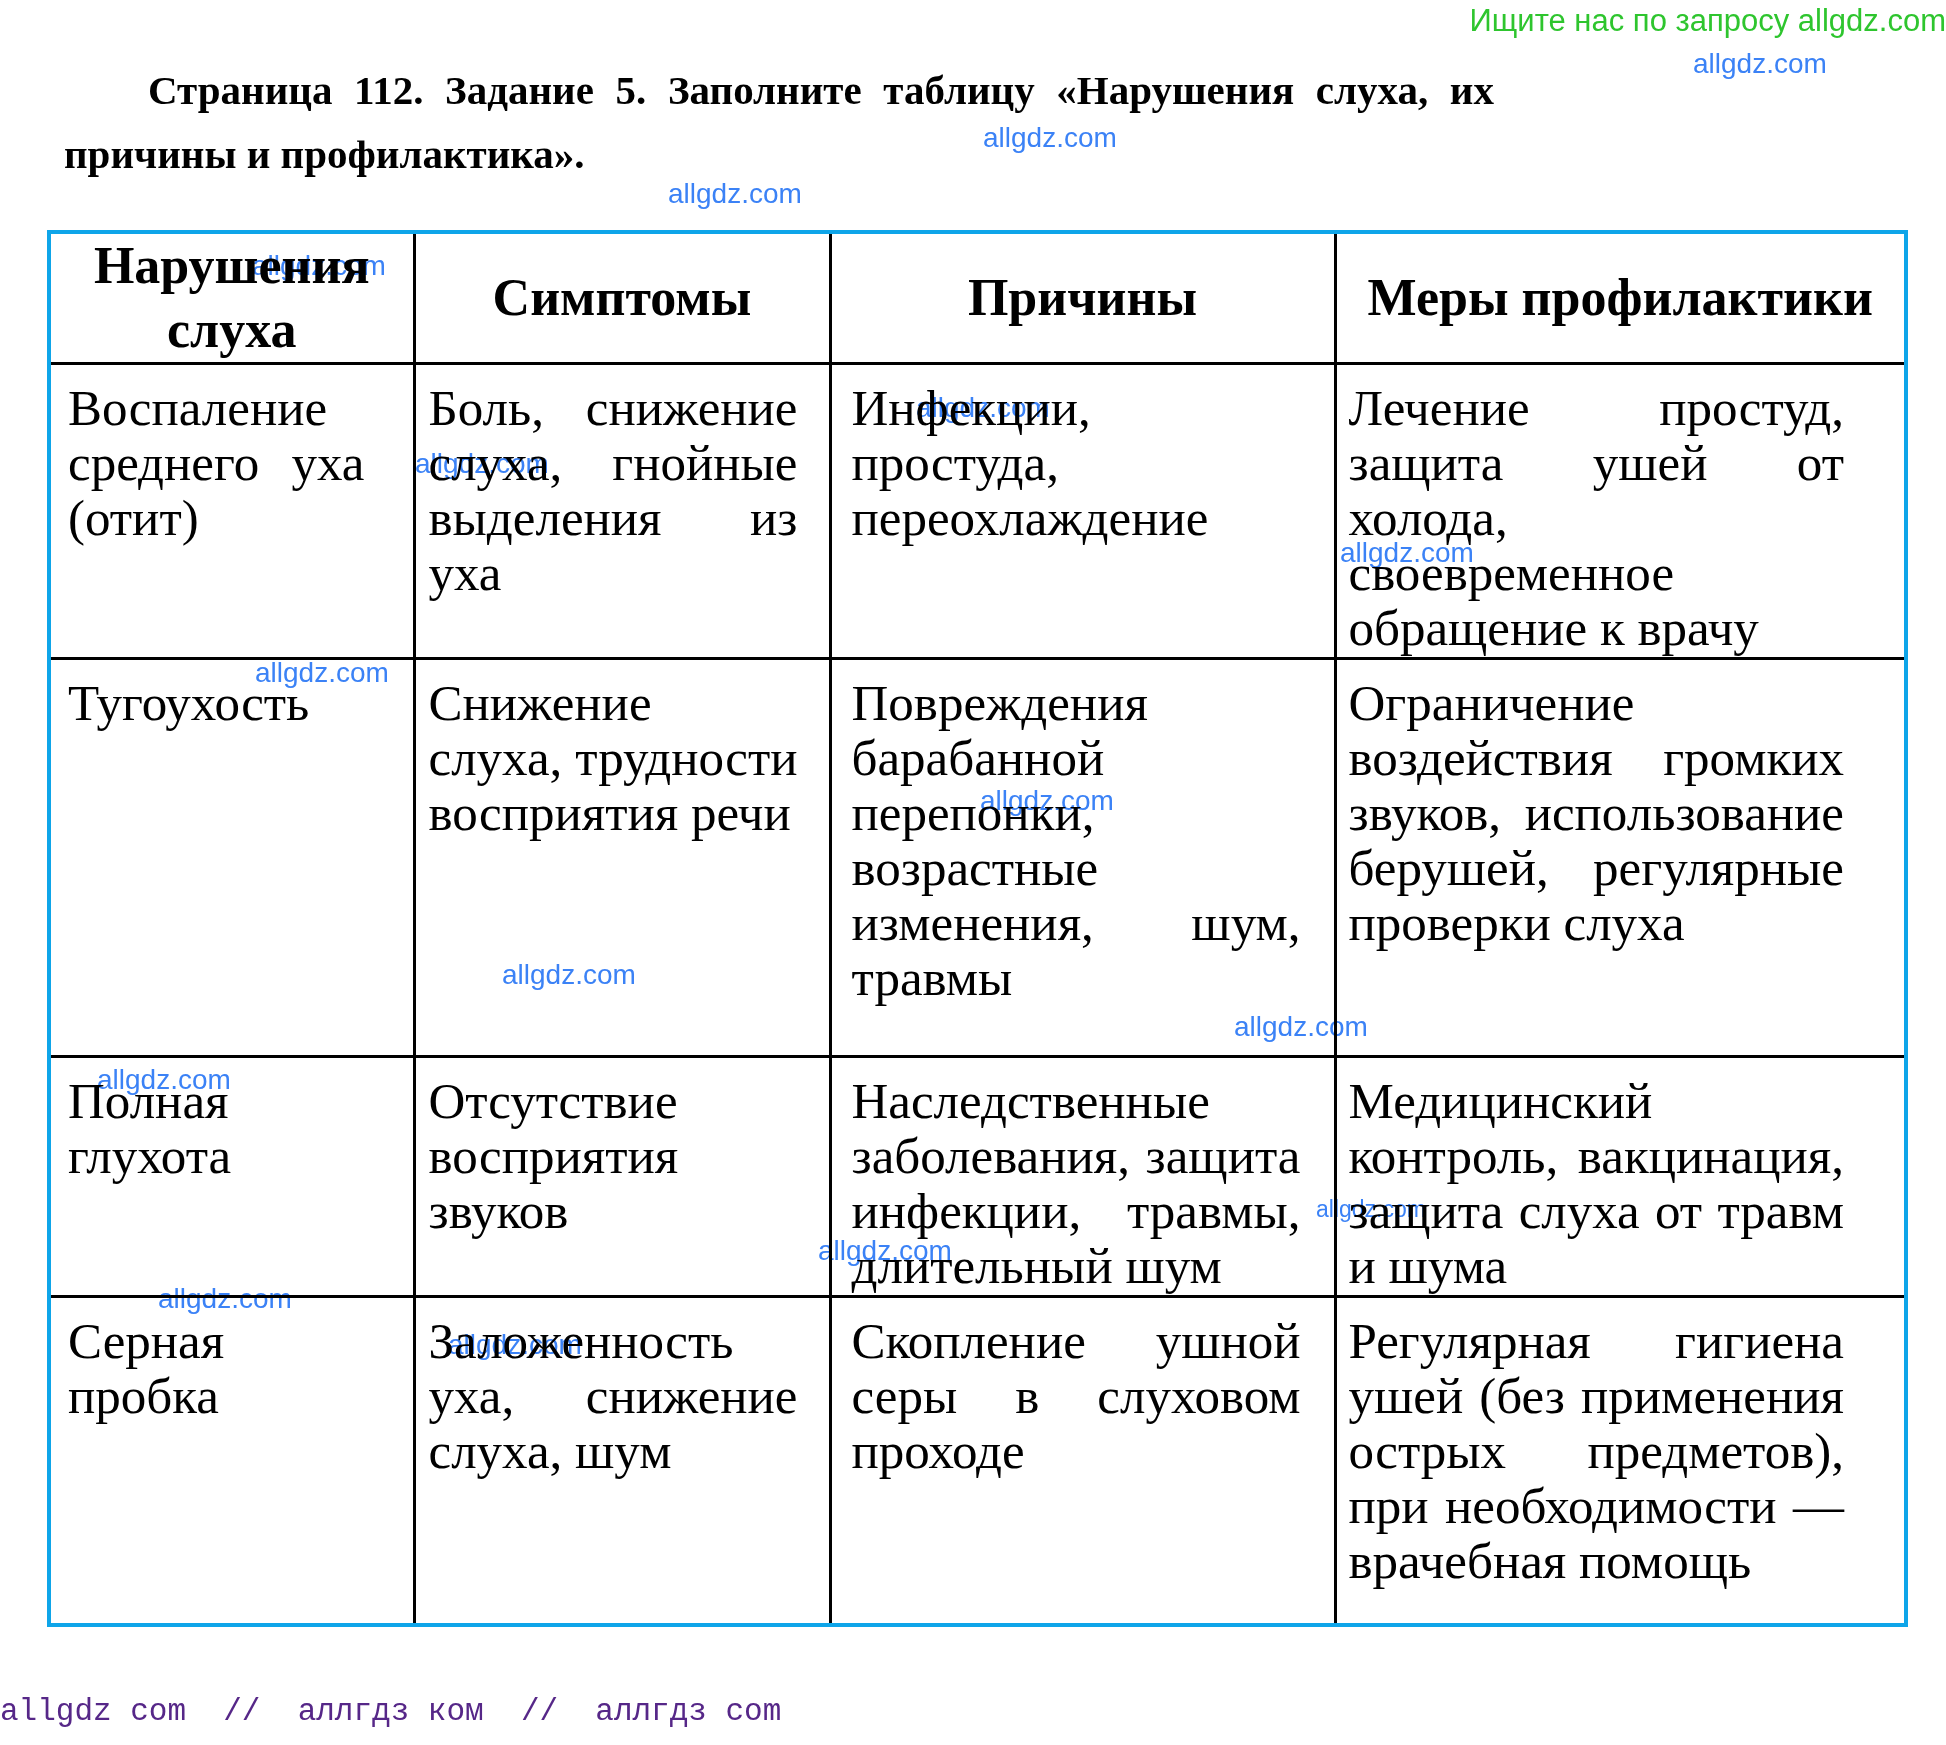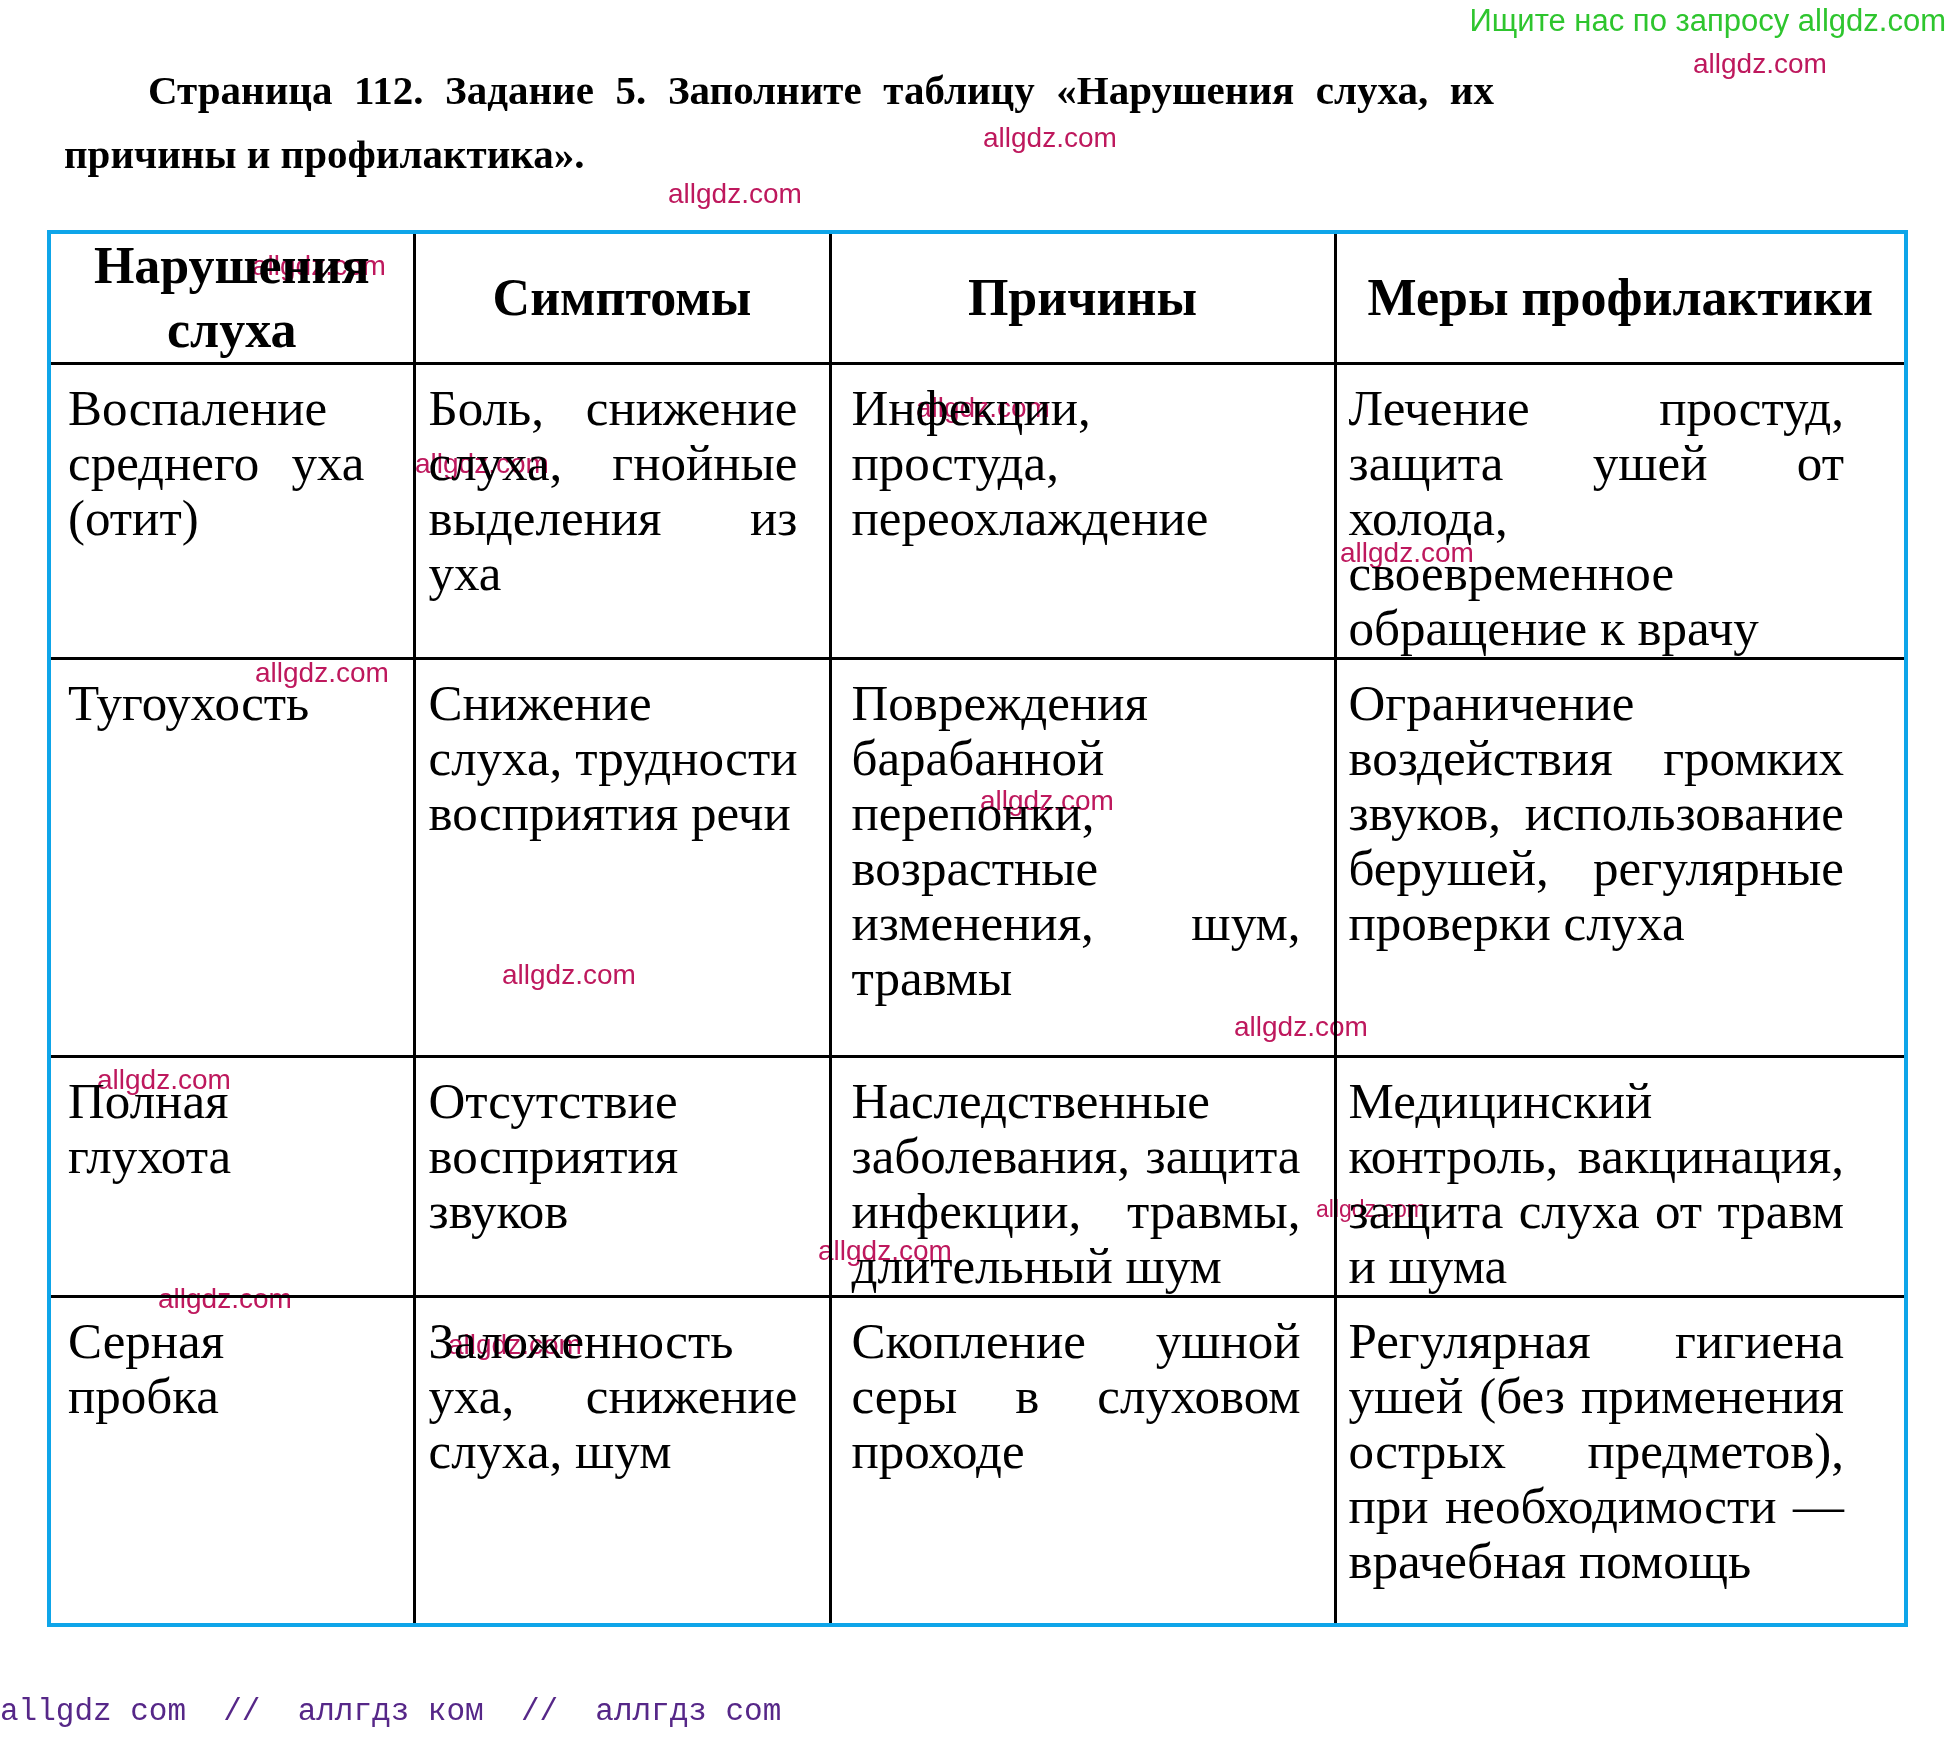"allgdz.com" .wm { color: #be185d -> #3b82f6 }
